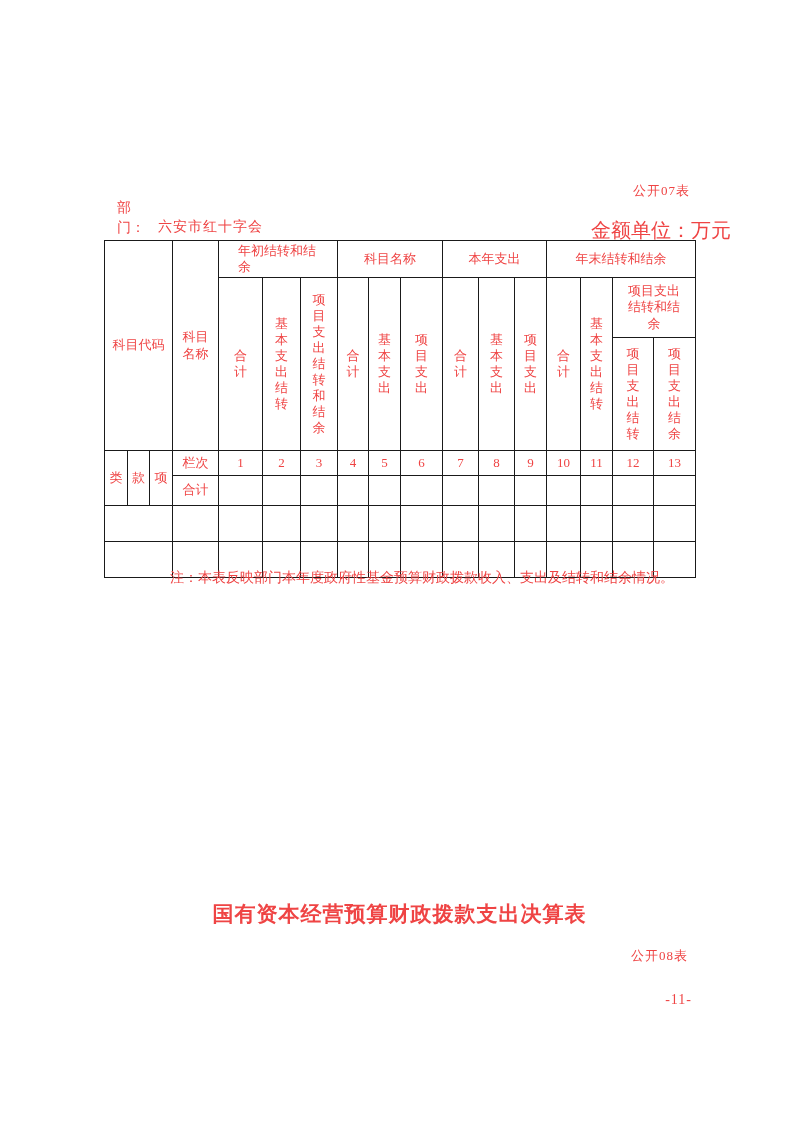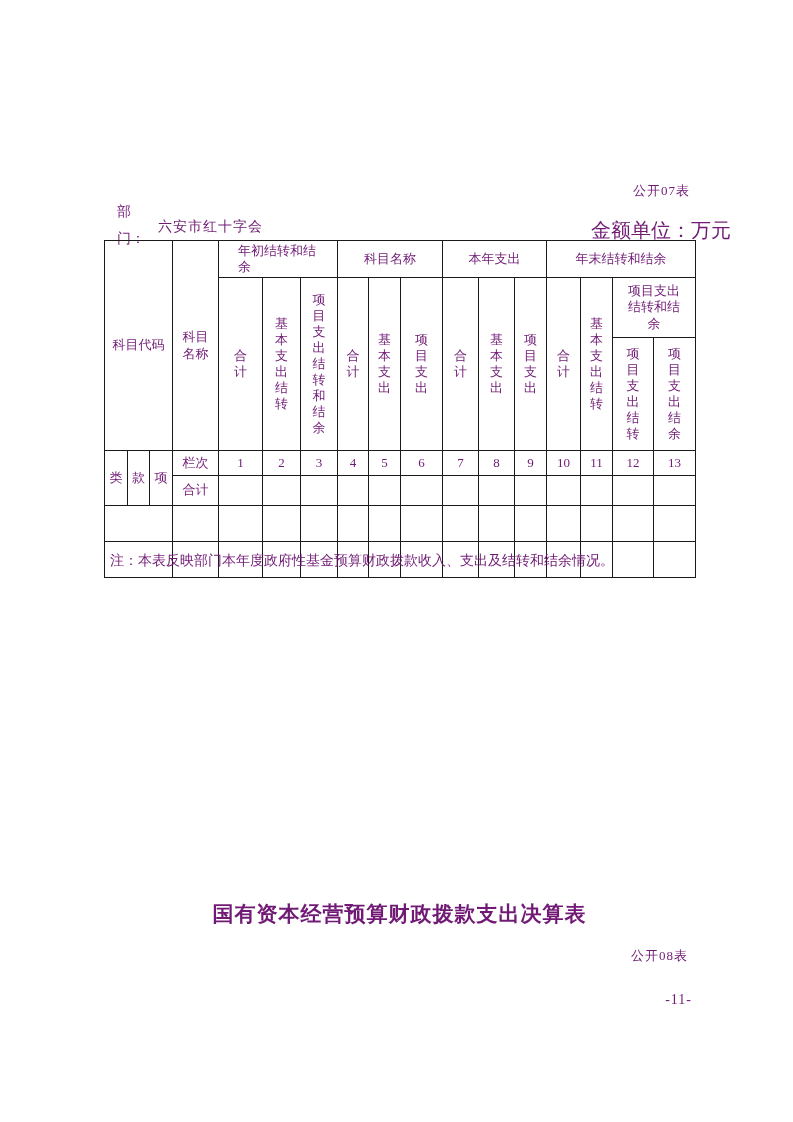"公开07表" #page { color: #701a75 -> #ef4444 }
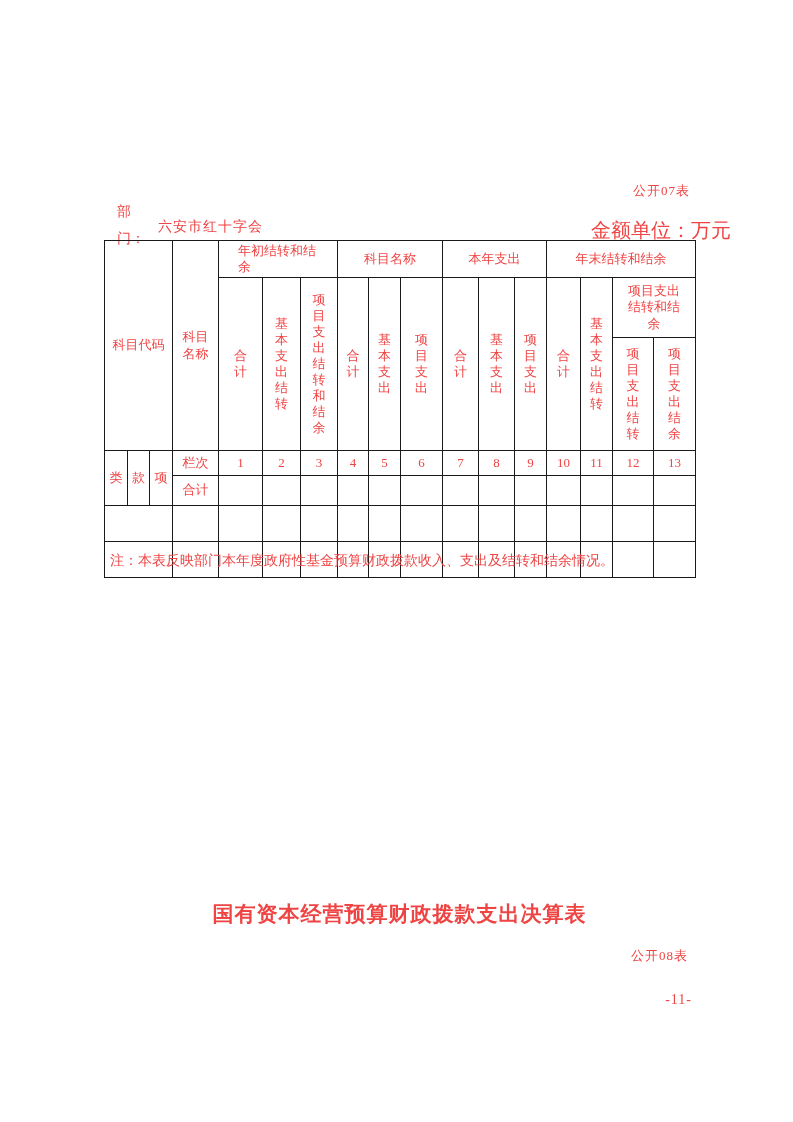"部门：" .dept-label { line-height: 27px -> 20px }
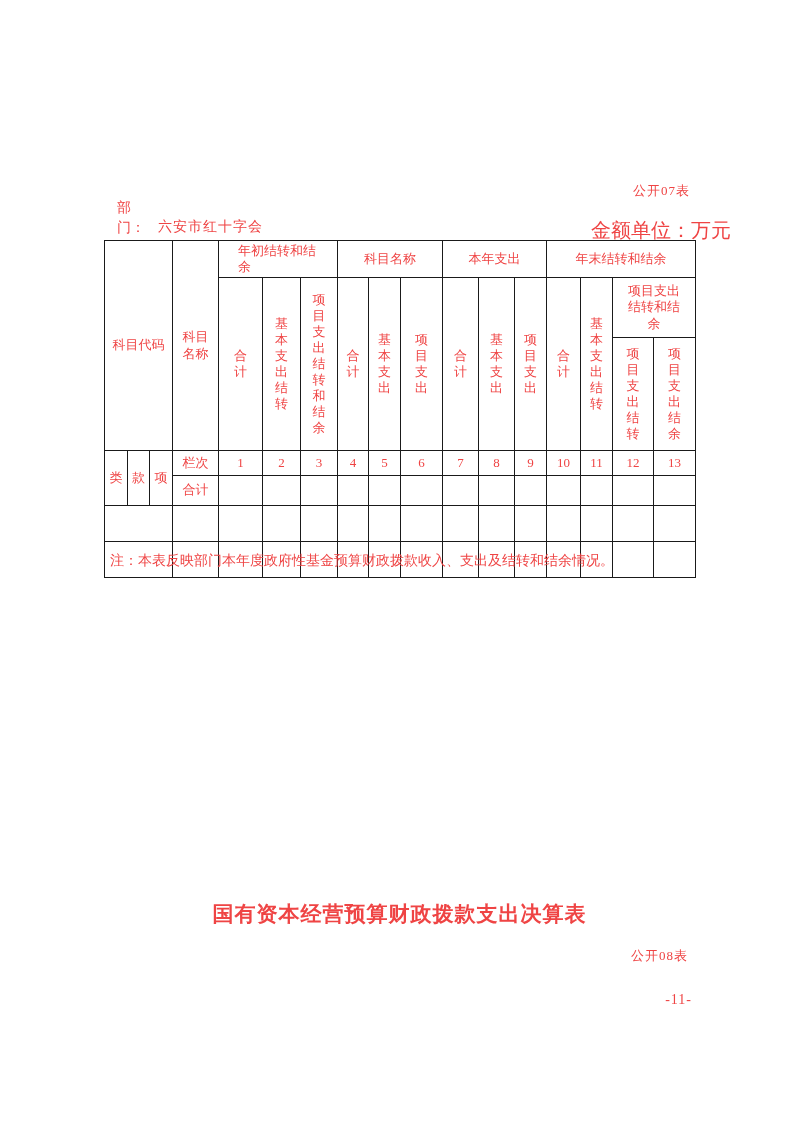"注：本表反映部门本年度政府性基金预算财政拨款收入、支出及结转和结余情况。" div.abs { text-align: none -> right; top: 551px -> 568px }
